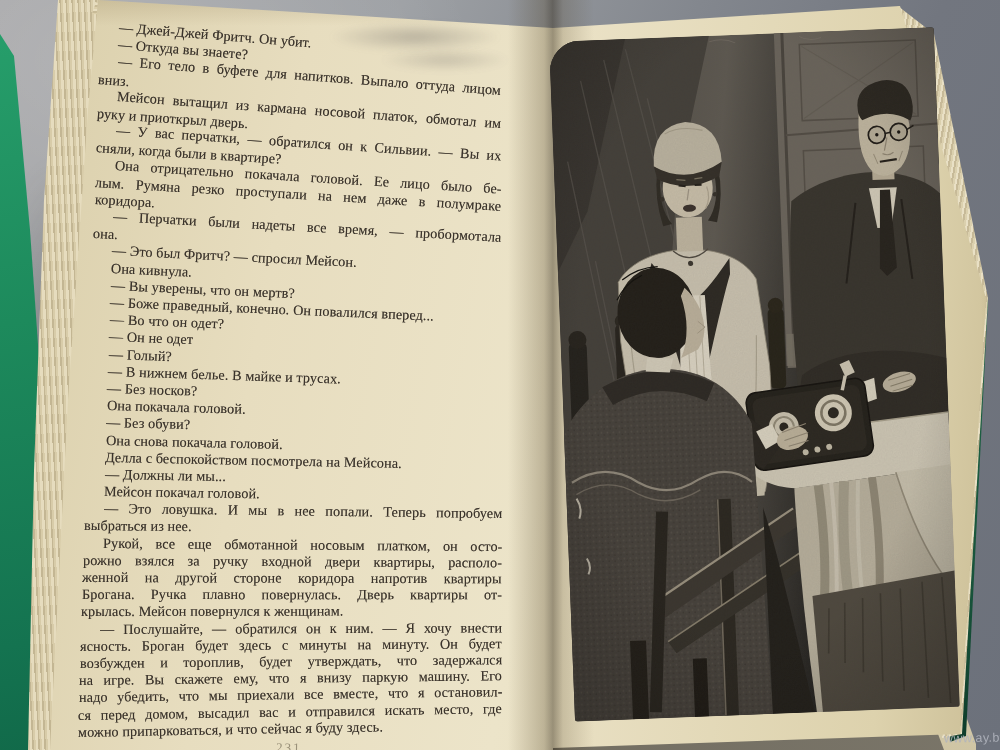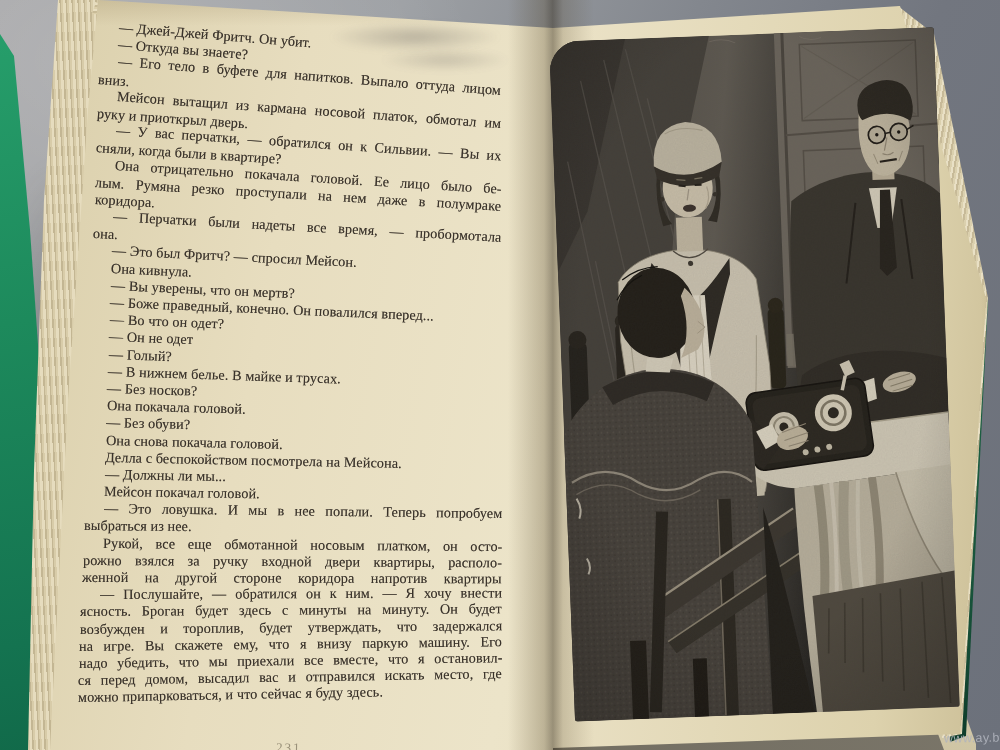"Брогана. Ручка плавно повернулась. Дверь" div.tl { html: none -> <div>Брогана. Ручка плавно повернулась. Дверь квартиры от-</div> }
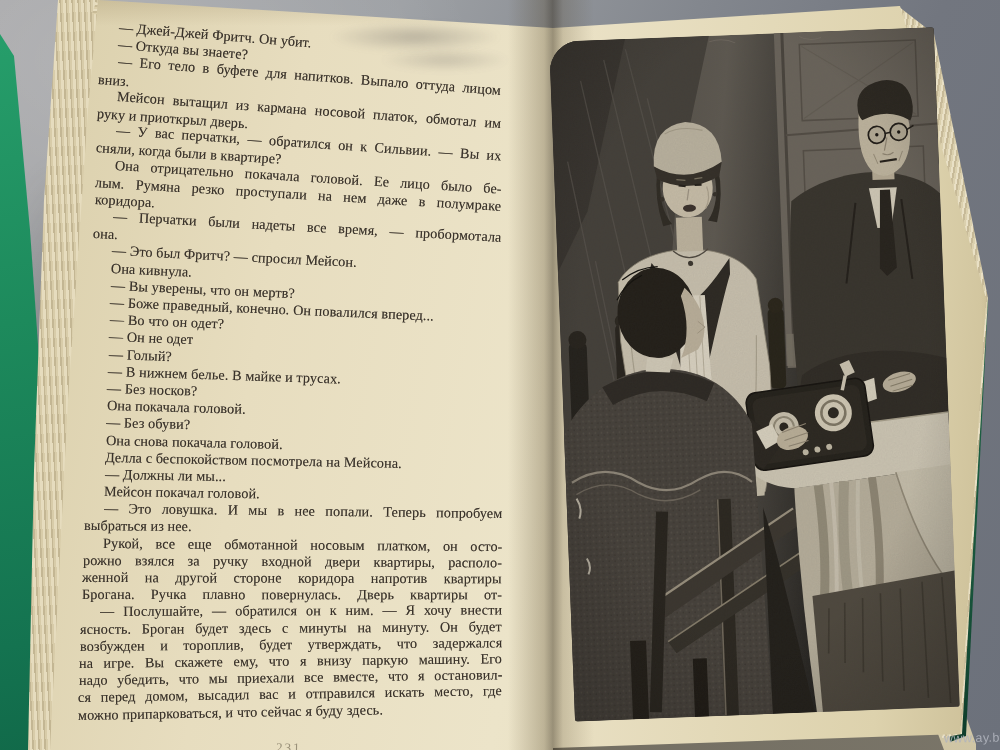"крылась. Мейсон повернулся к женщинам." div.tl { html: none -> <div>крылась. Мейсон повернулся к женщинам.</div> }
